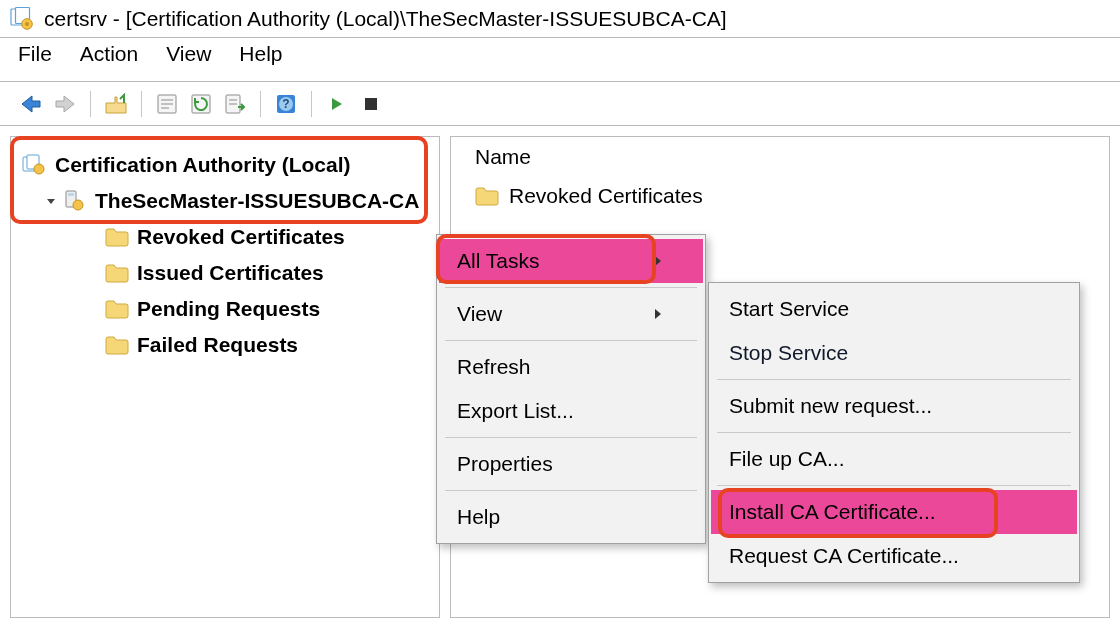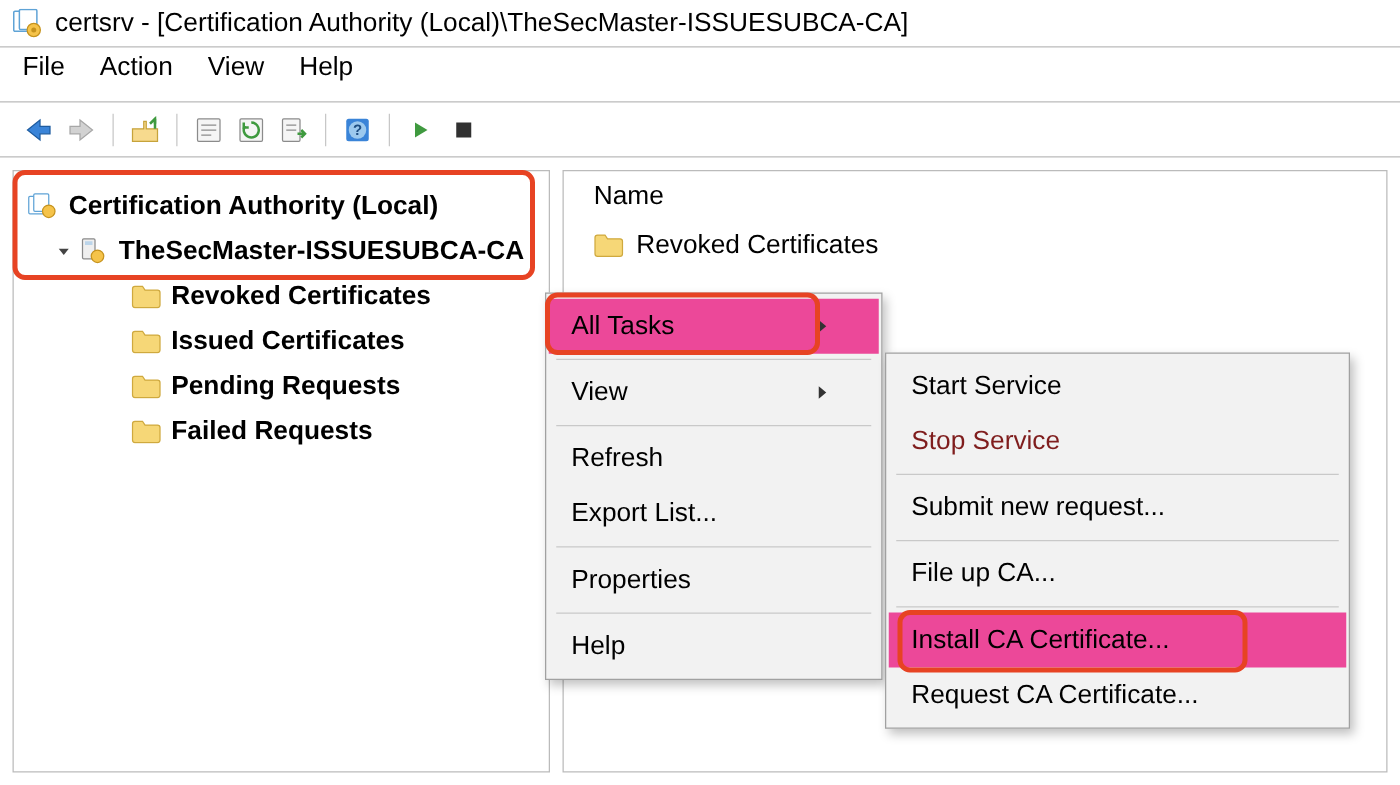"Stop Service" .ctx-row.disabled { color: #7f1d1d -> #0f172a }
